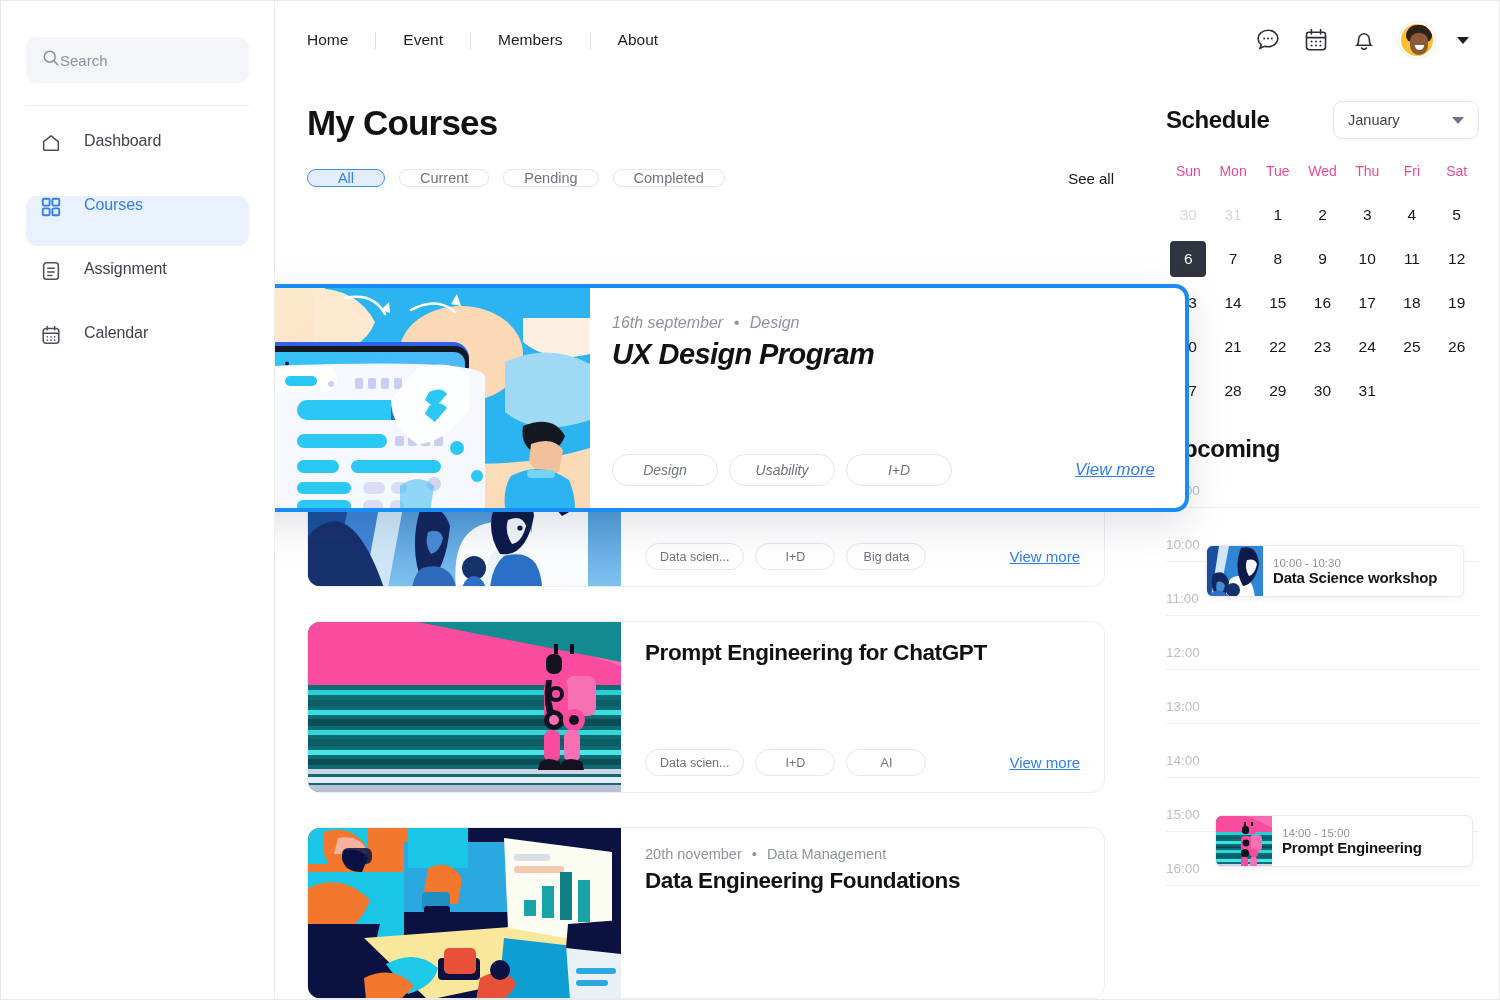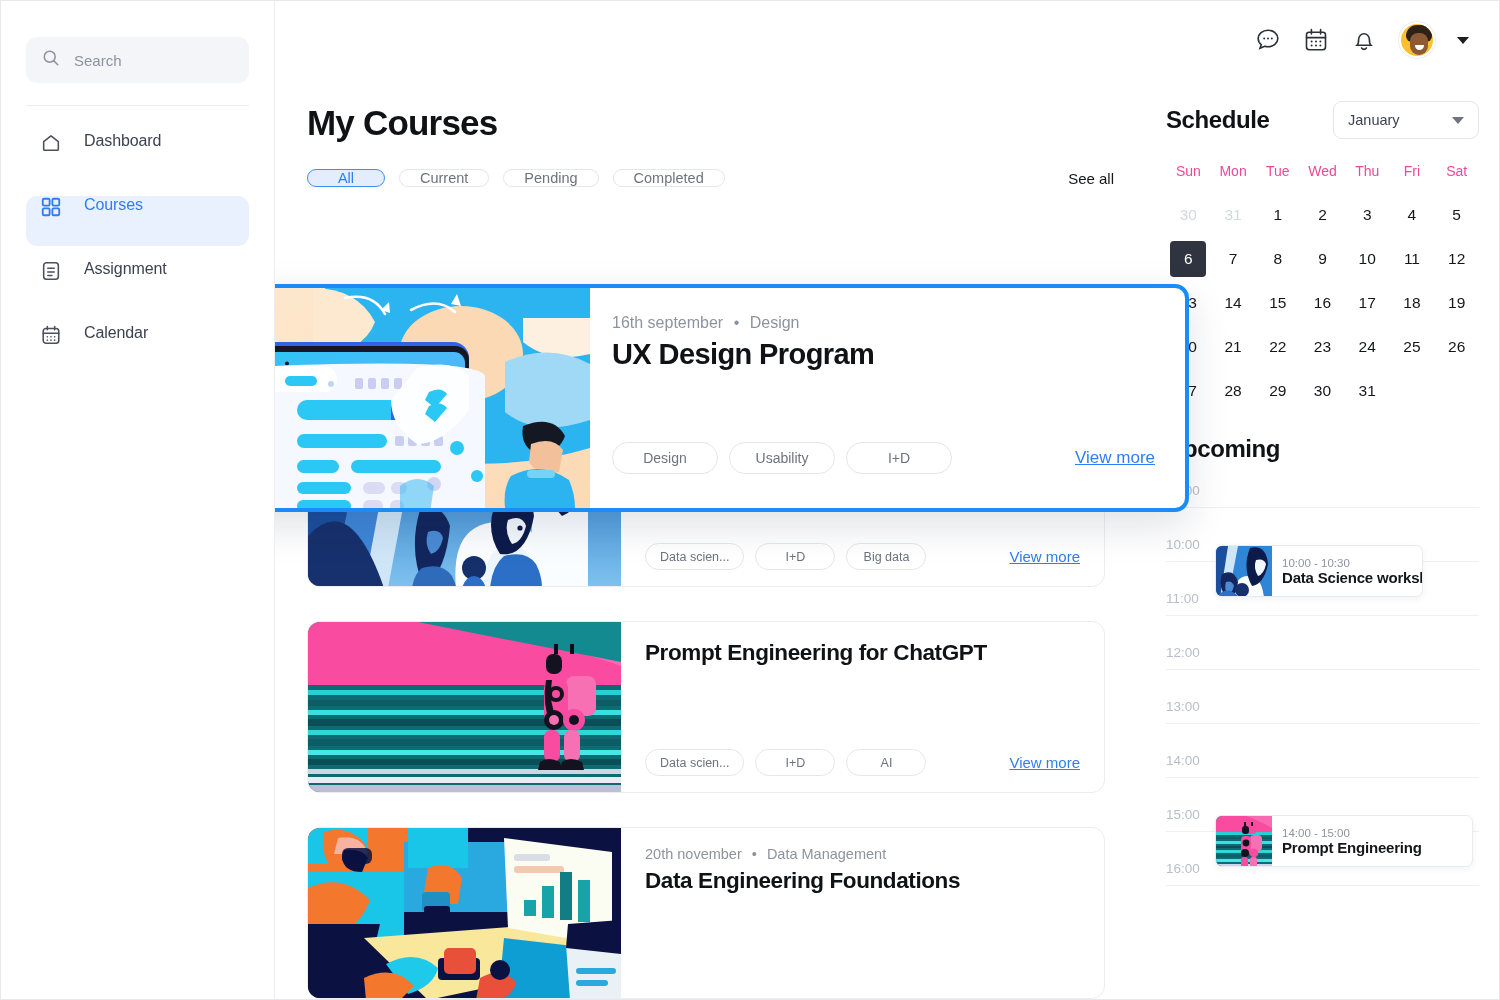"Home" nav.topnav { html: none -> <nav> <a>Home</a> <span></span> <a>Event</a> <span></span> <a>Members</a> <span></span> <a>About</a> </nav> }
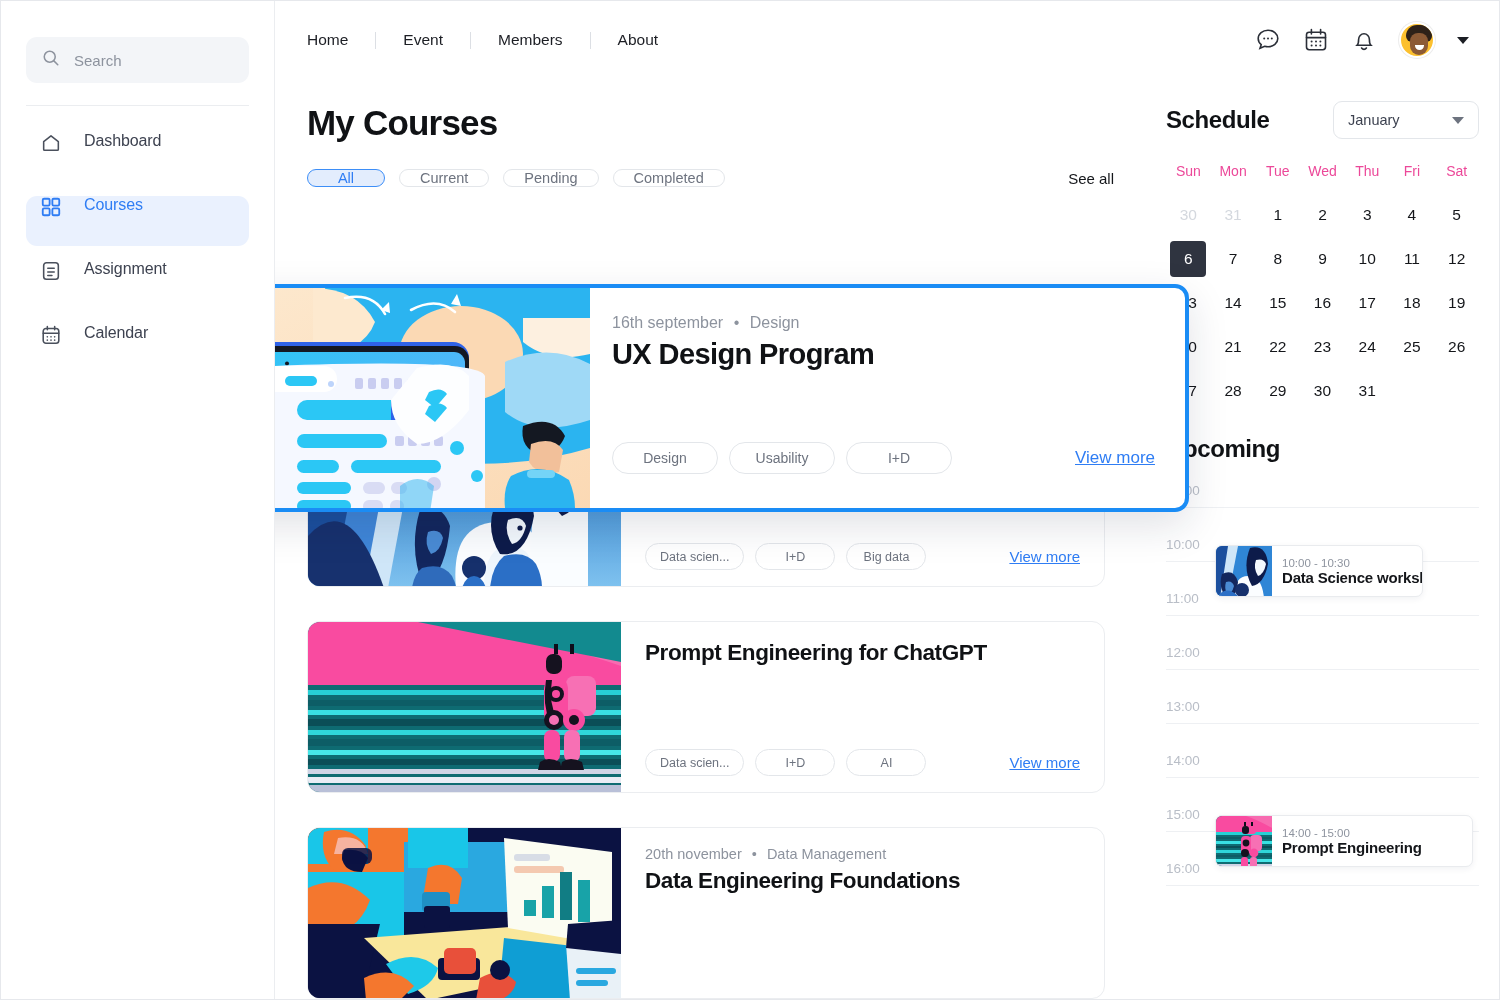"Search" .search-box { gap: 14px -> none }
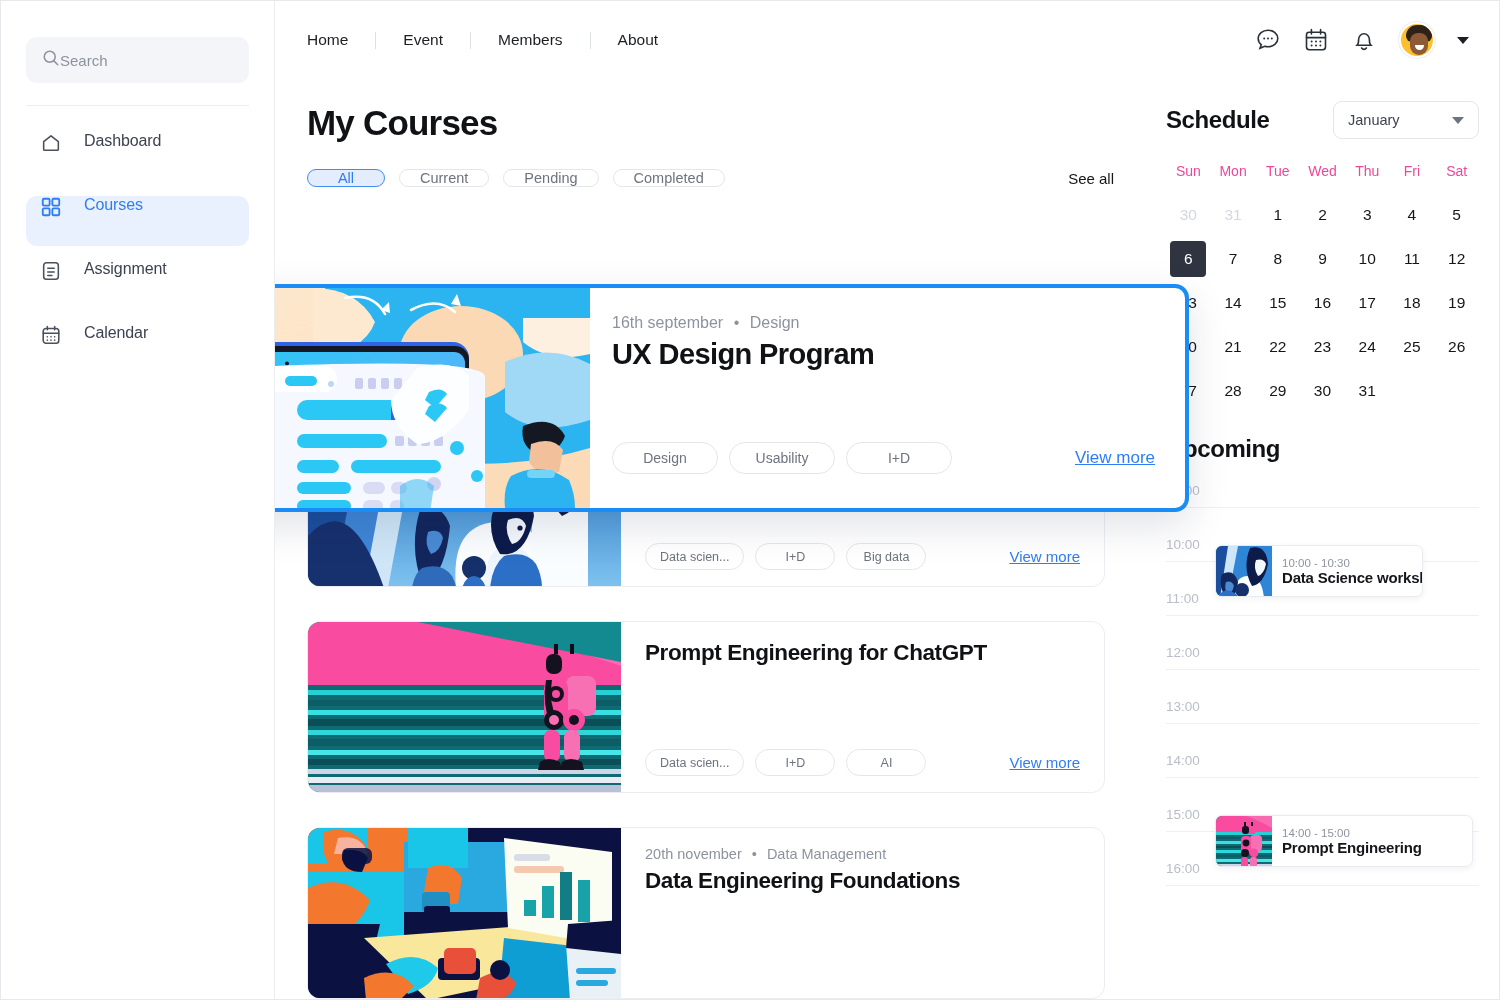"16th september • Design" .featured .cbody { font-style: none -> italic; padding: 26px 30px 34px 22px -> 26px 30px 22px 22px }
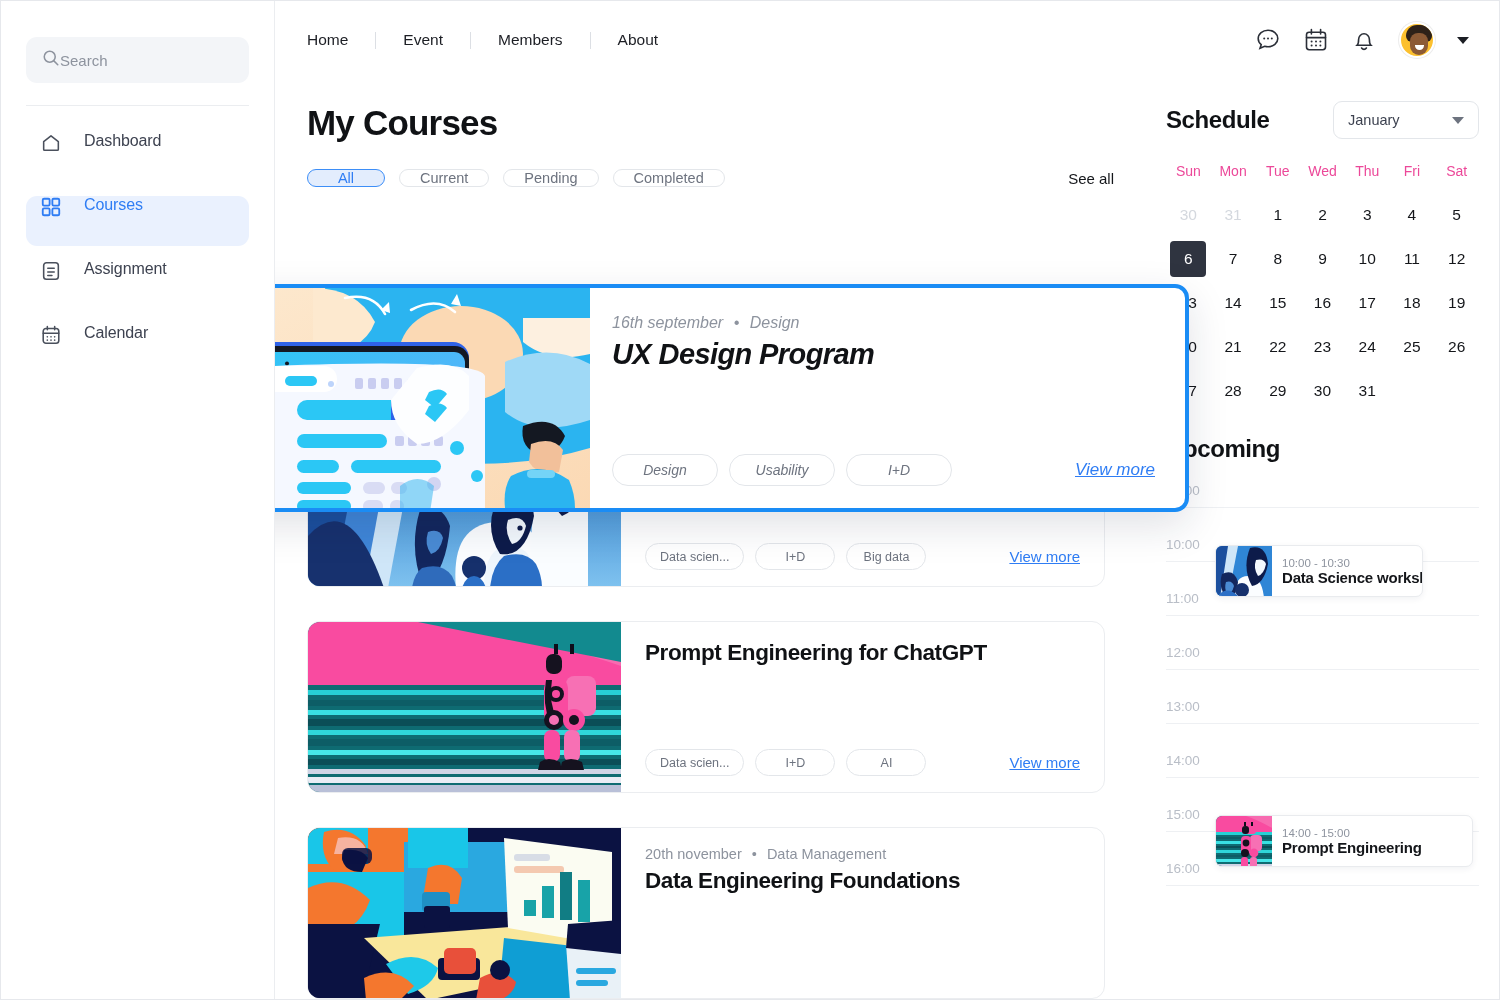"10:00 - 10:30" div.event { left: 49px -> 40px; width: 208px -> 258px }
